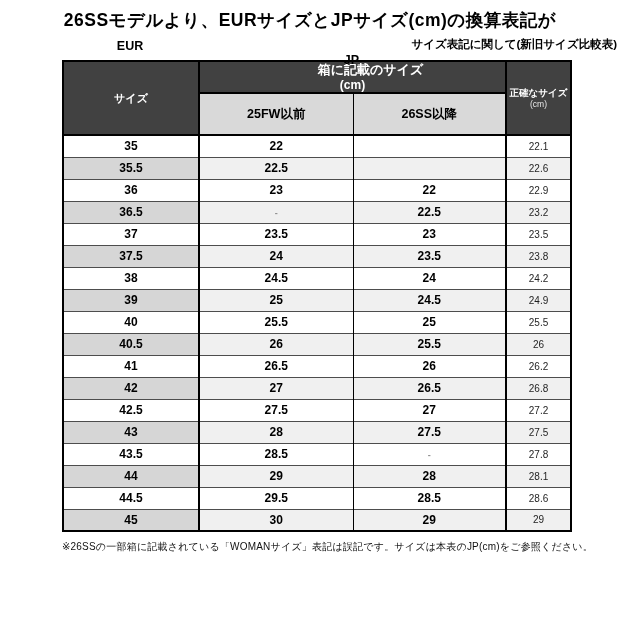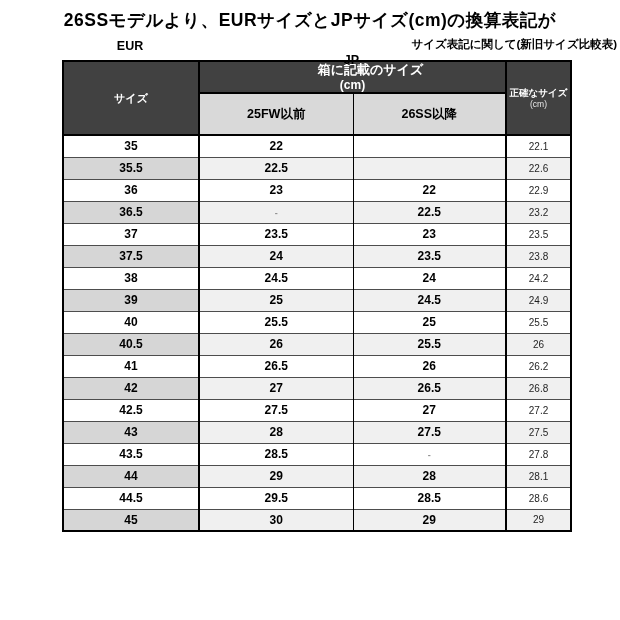"※26SSの一部箱に記載されている「WOMANサイズ」表記は誤記です。サイズは本" div { html: none -> <div>※26SSの一部箱に記載されている「WOMANサイズ」表記は誤記です。サイズは本表のJP(cm)をご参照ください。</div> }
